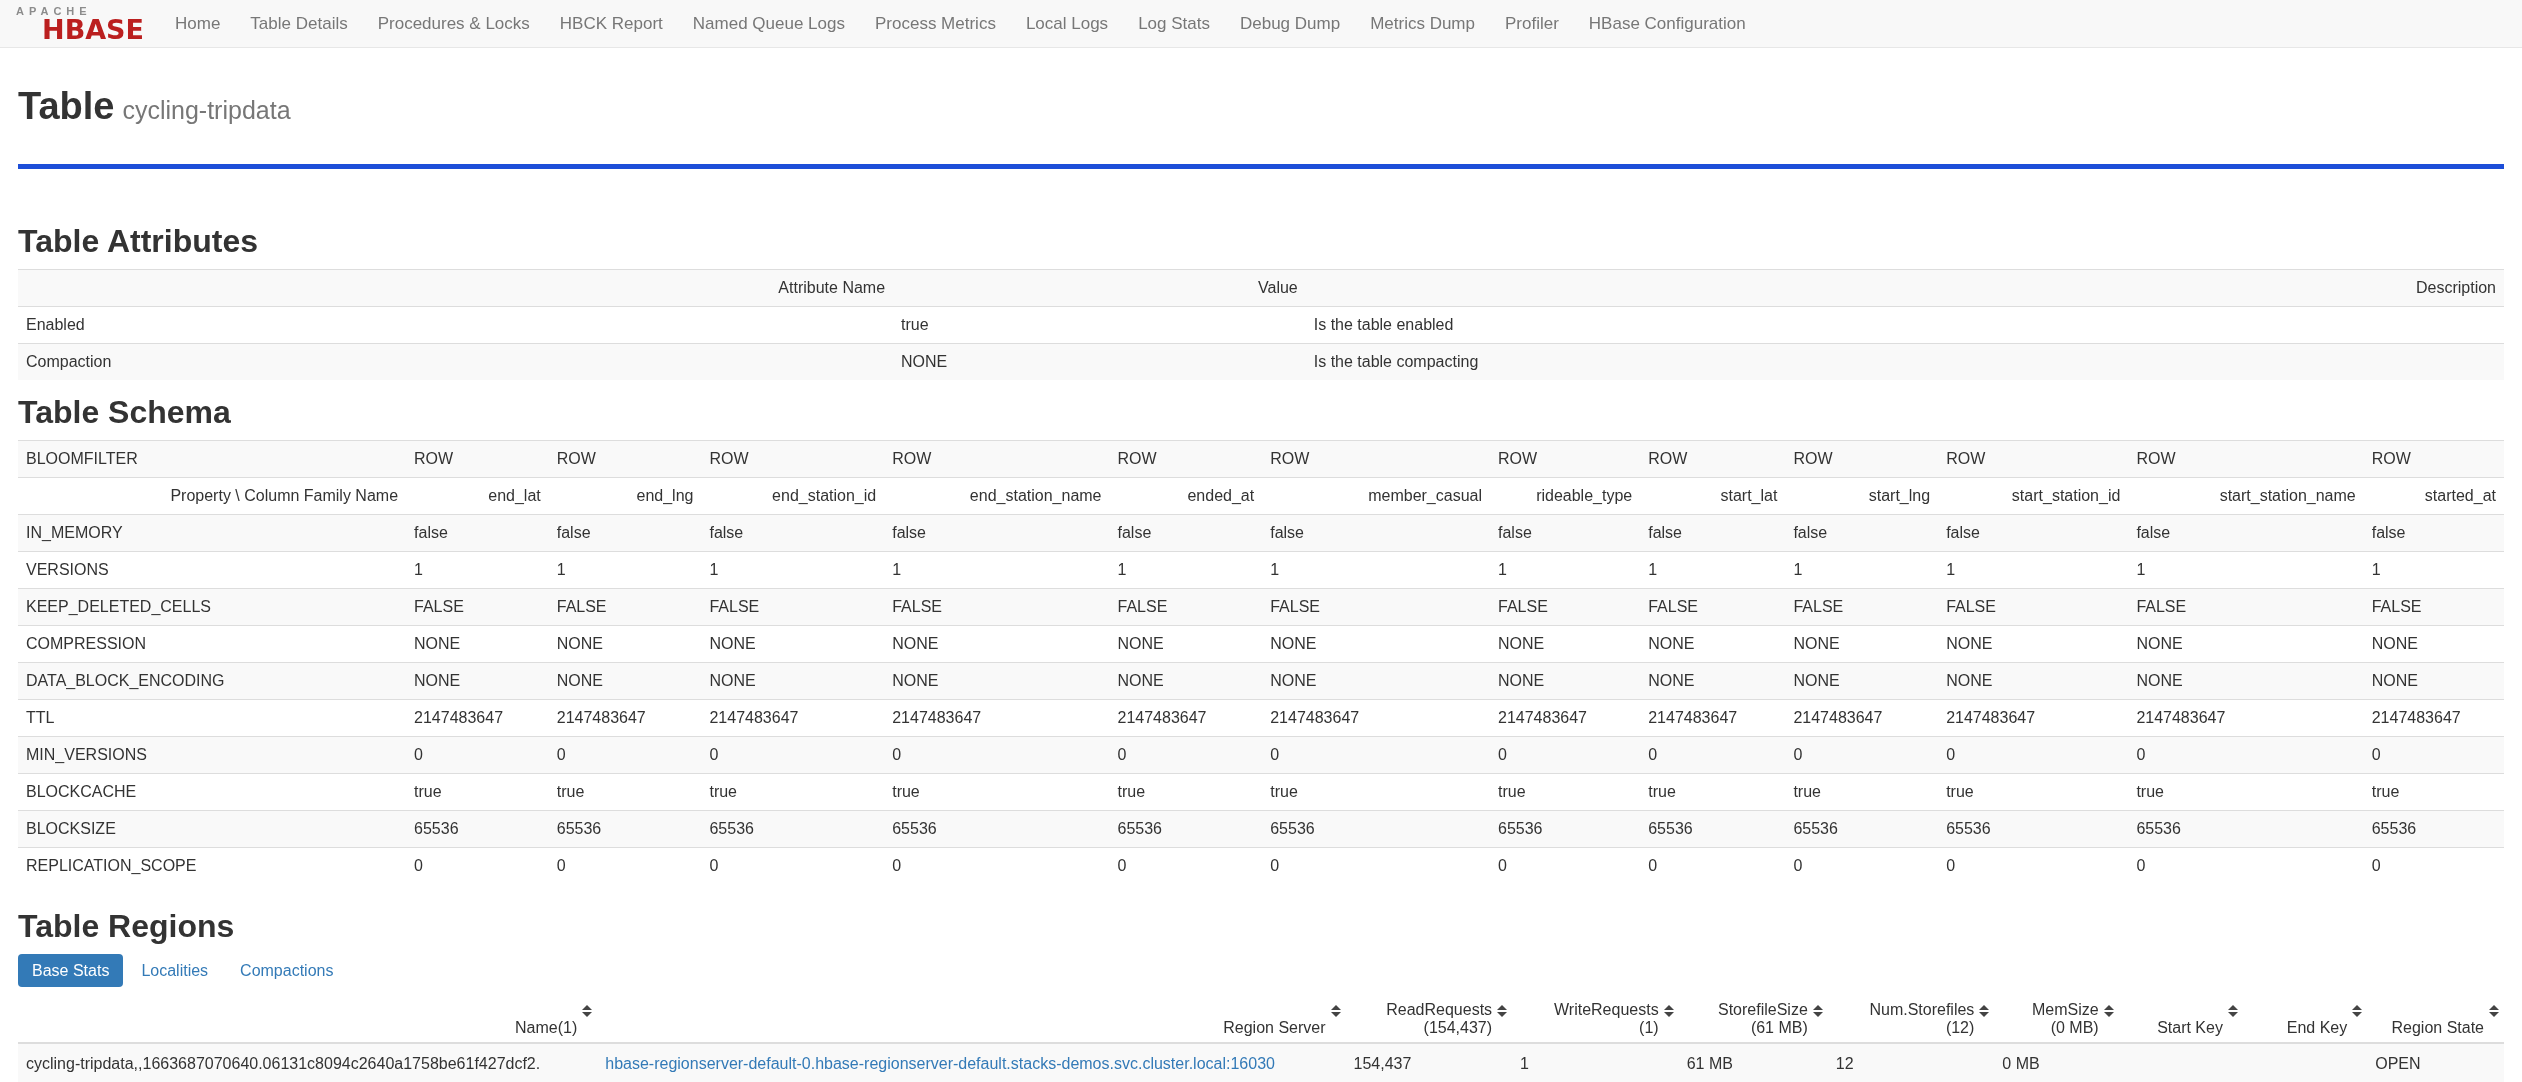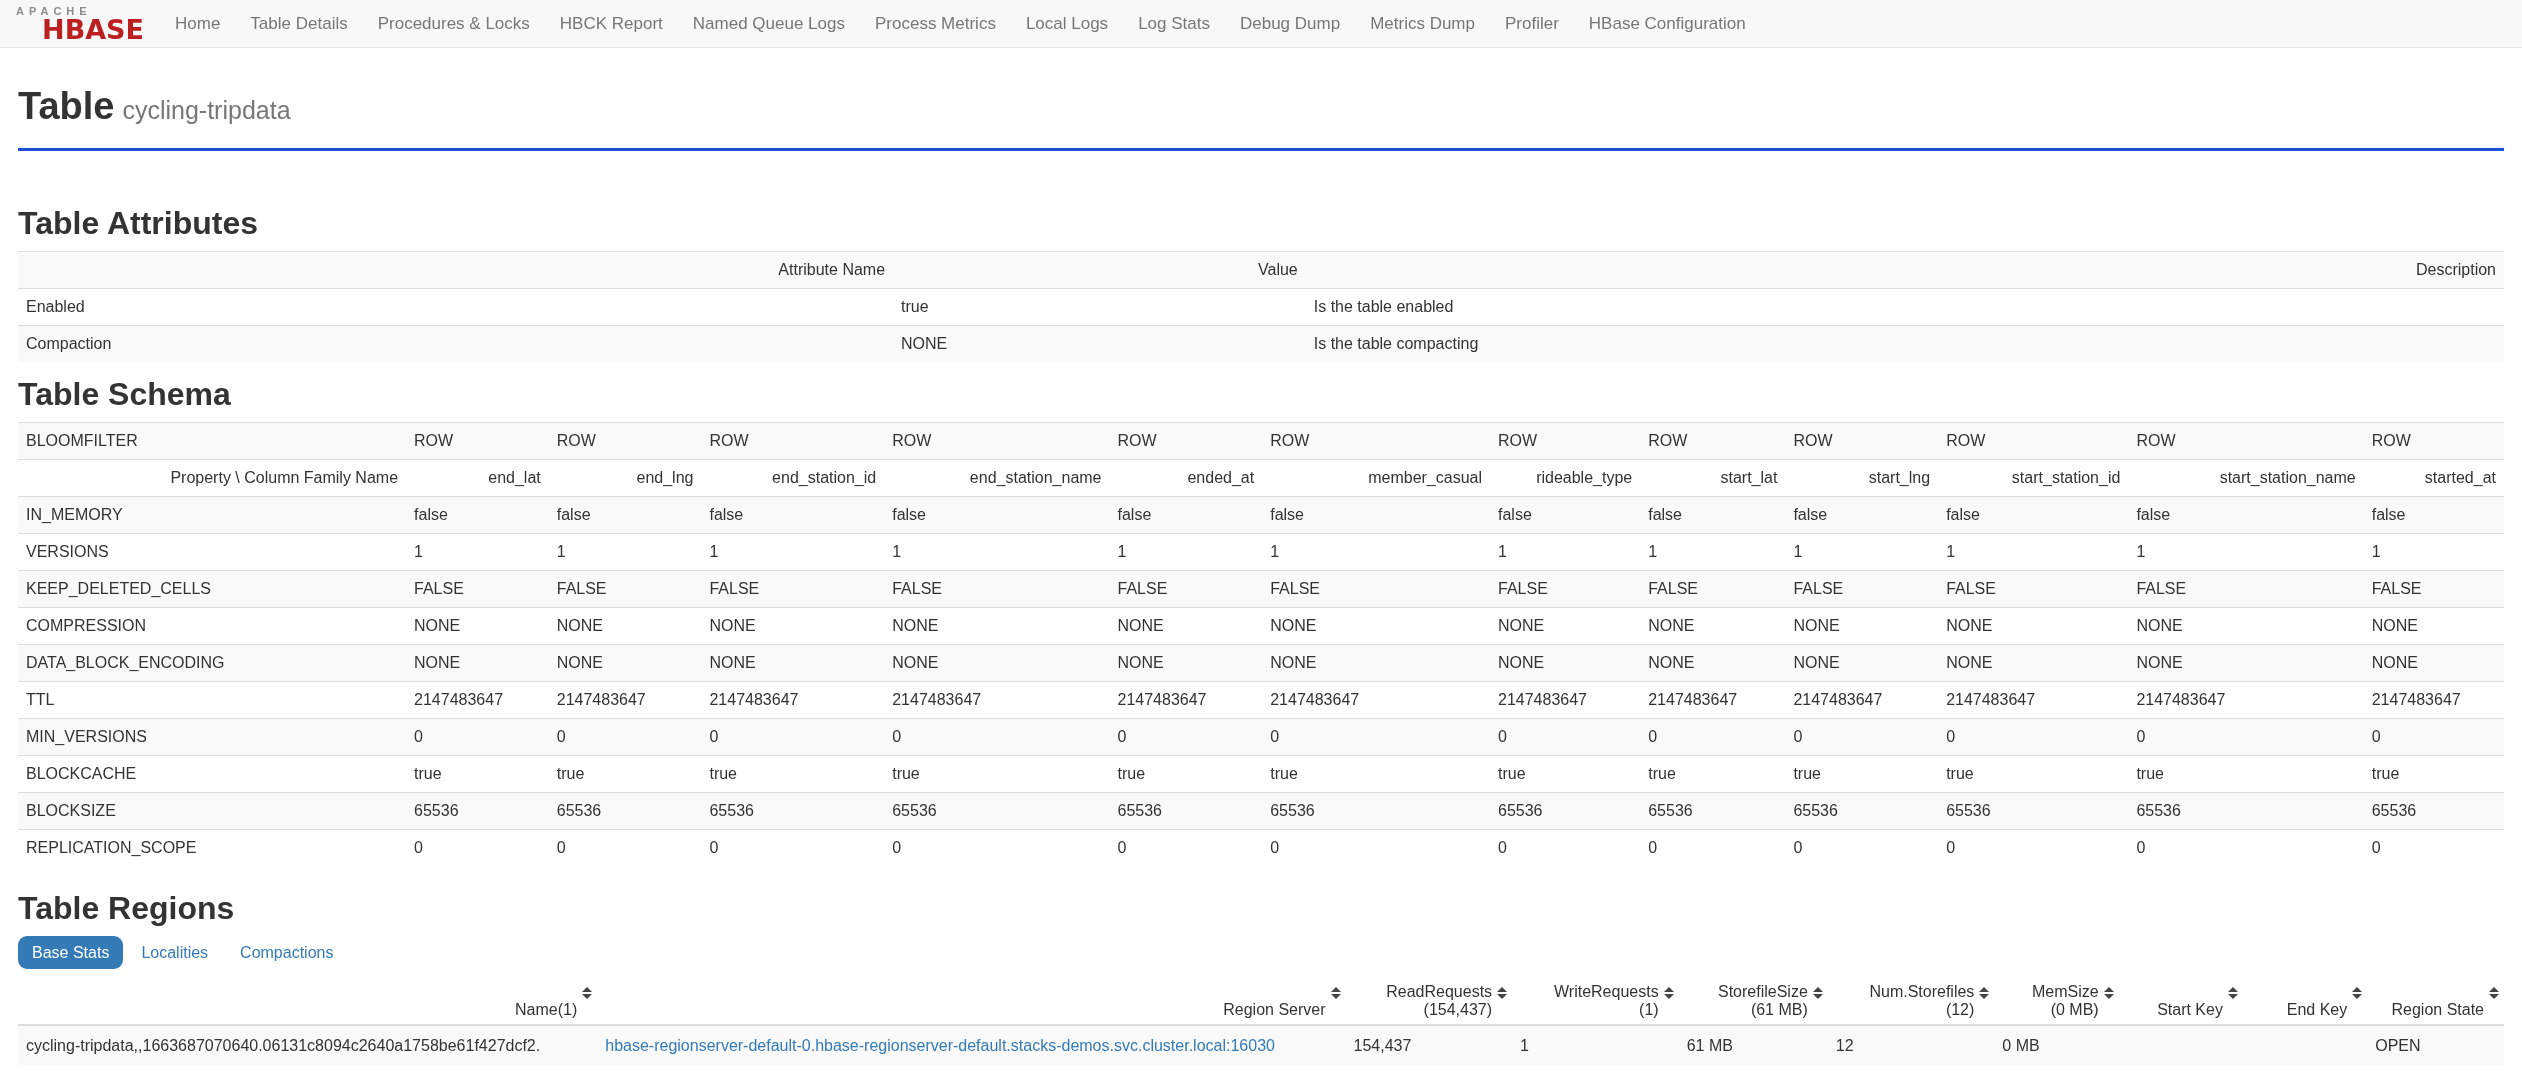"Table cycling-tripdata" .page-header { border-bottom: 3px solid #1d4ed8 -> 5px solid #1d4ed8; padding-bottom: 16px -> 32px }
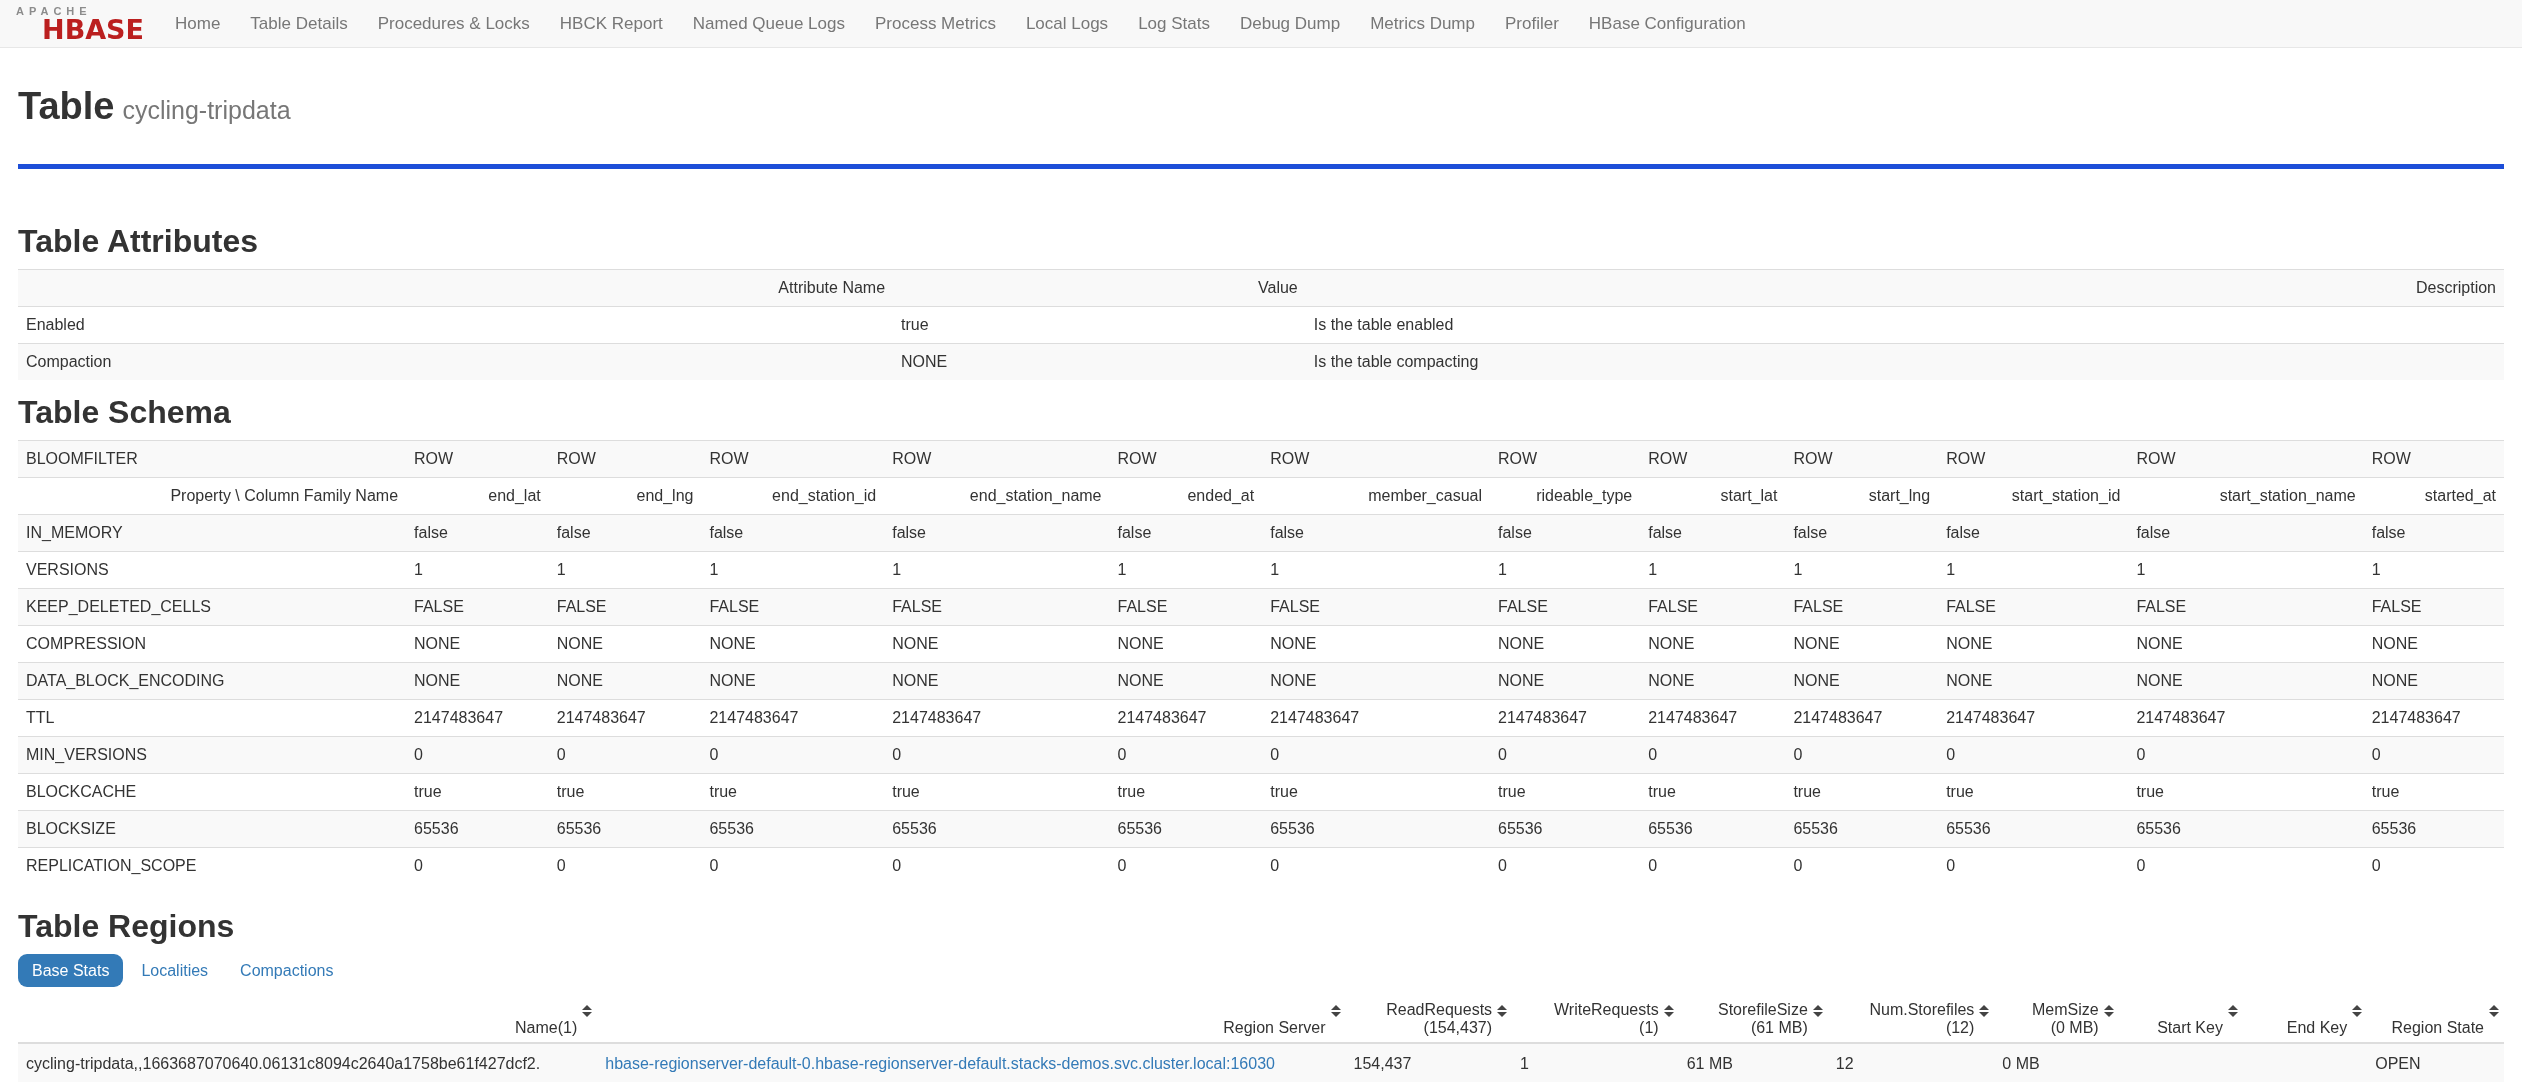"Base Stats" .tabs .tab.active { border-radius: 9px -> none }
